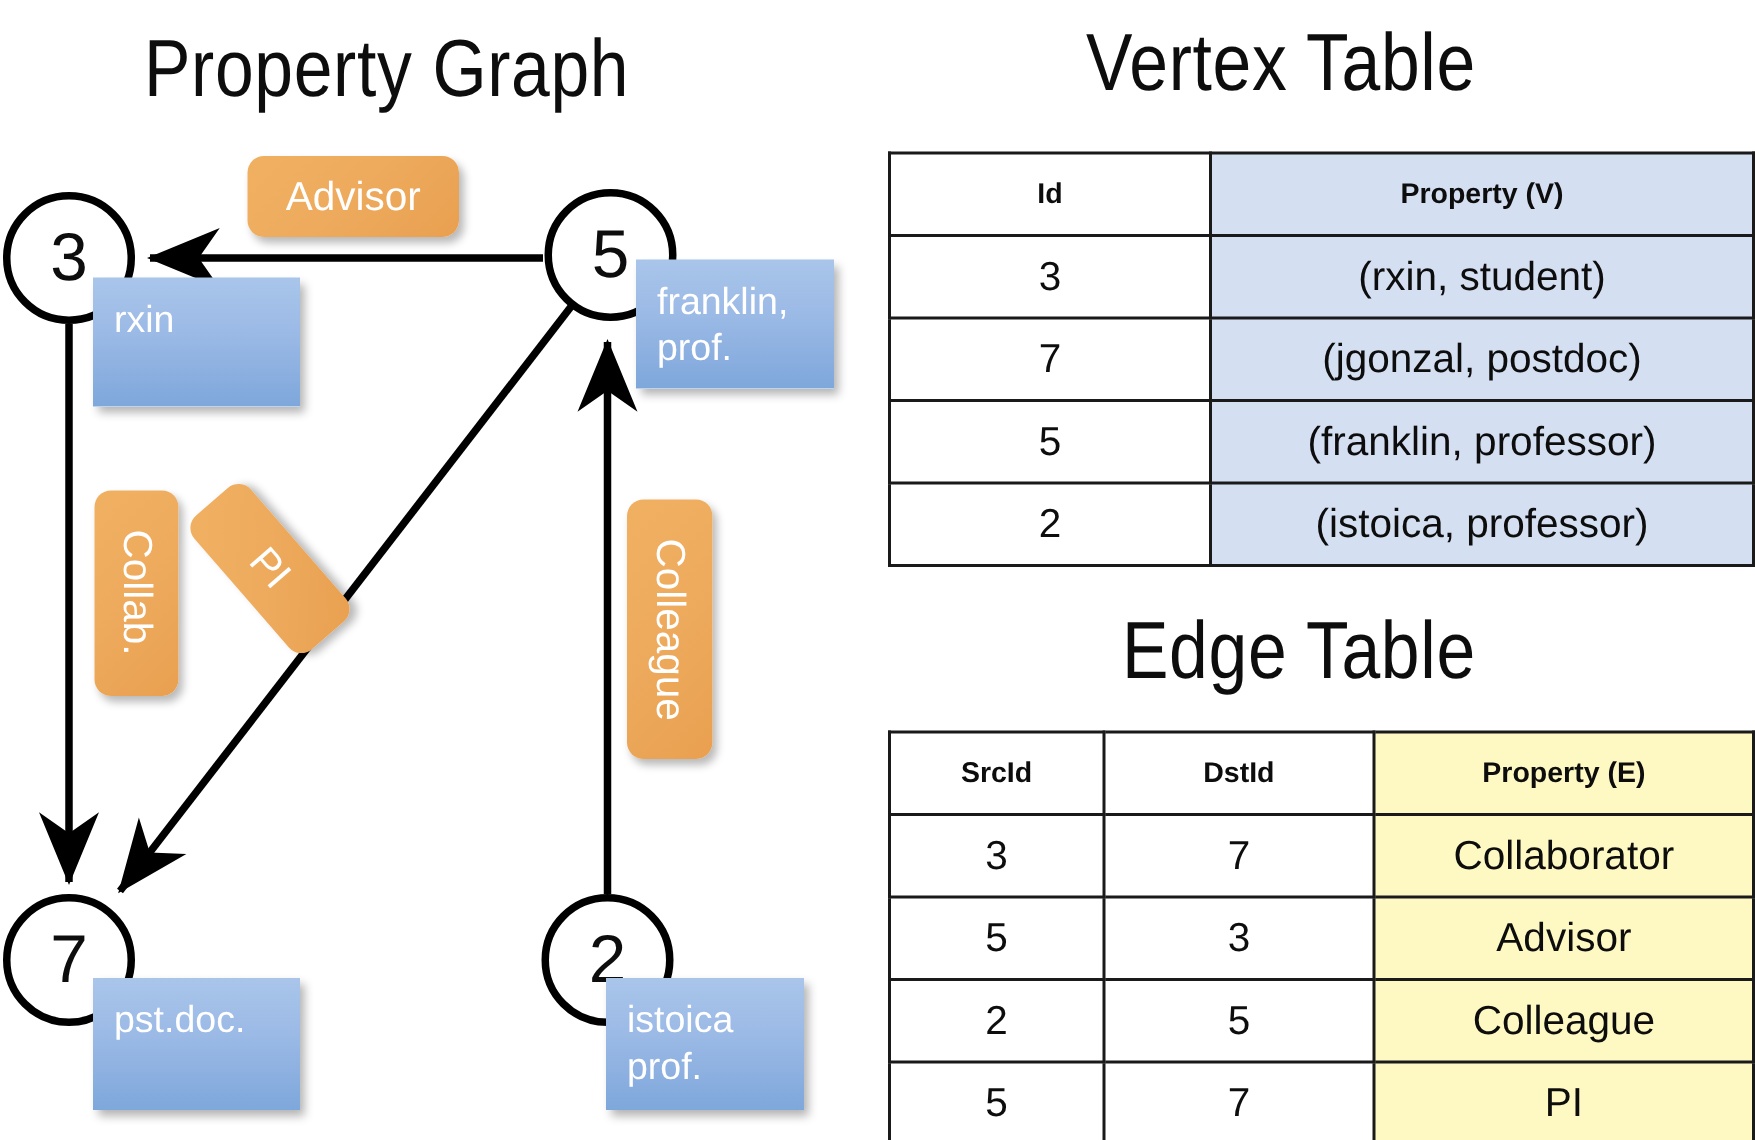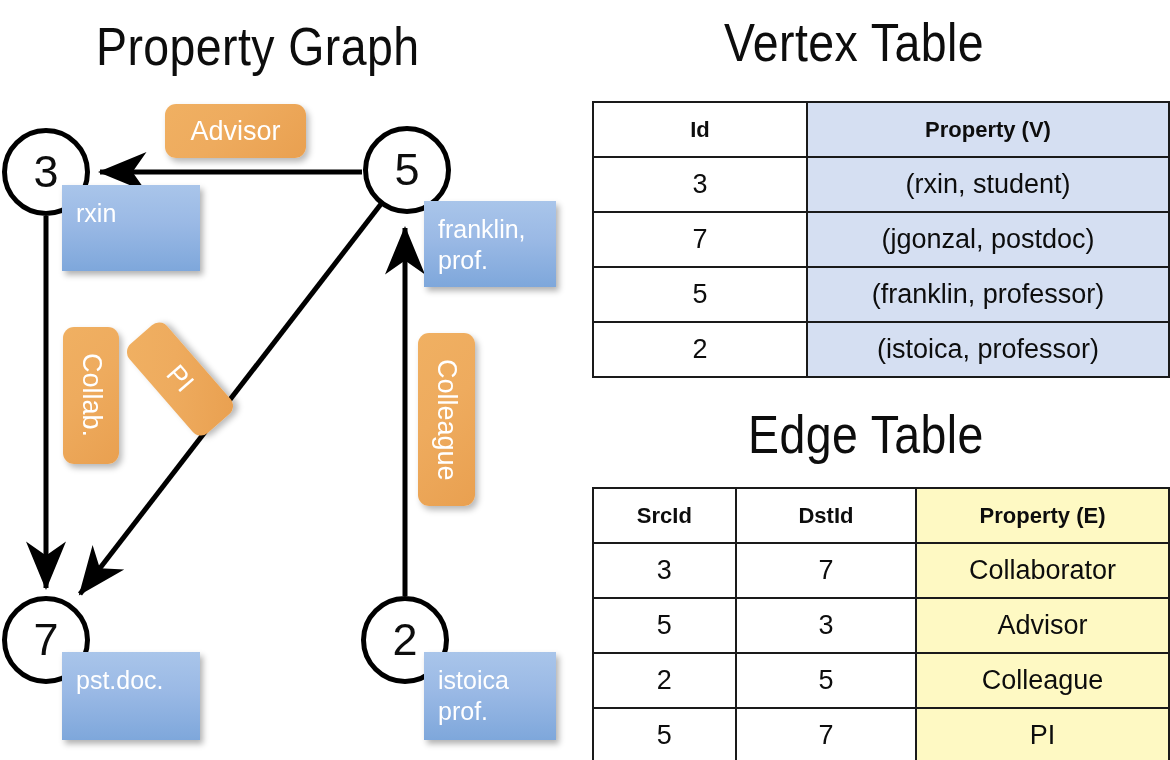"Id" .data-table th { font-size: 22px -> 19px }
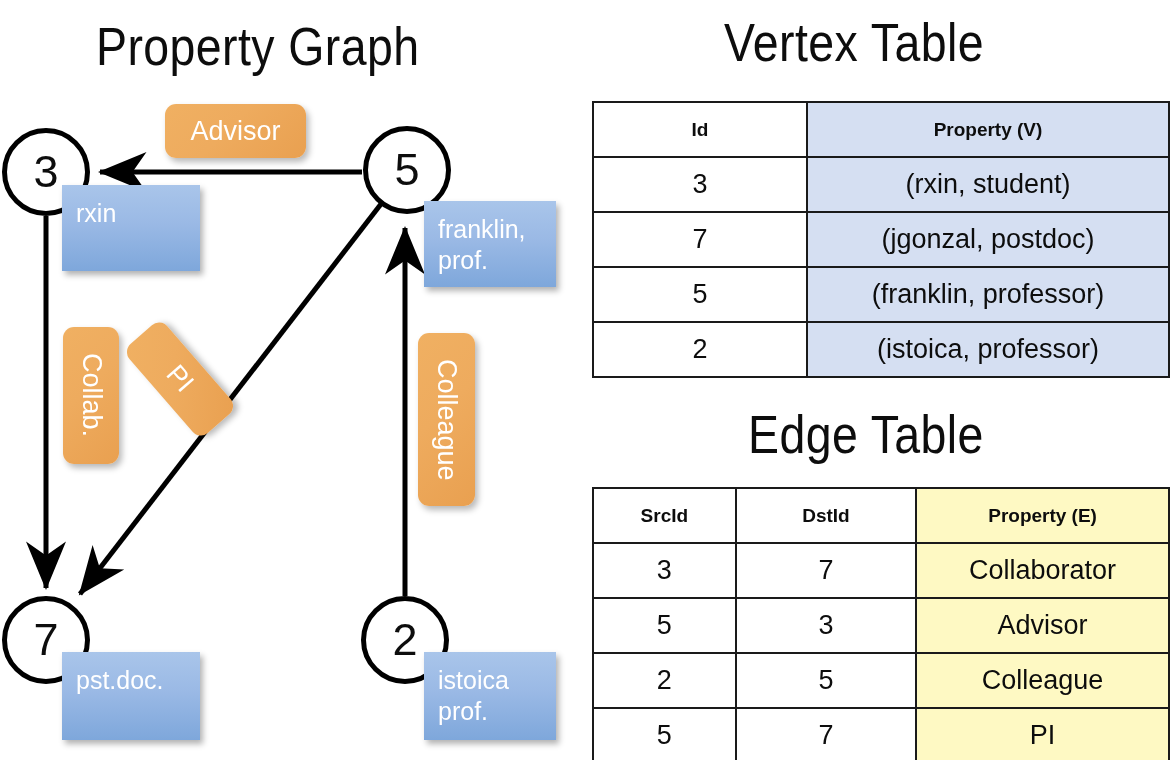"franklin," #prop-franklin { top: 201px -> 173px }
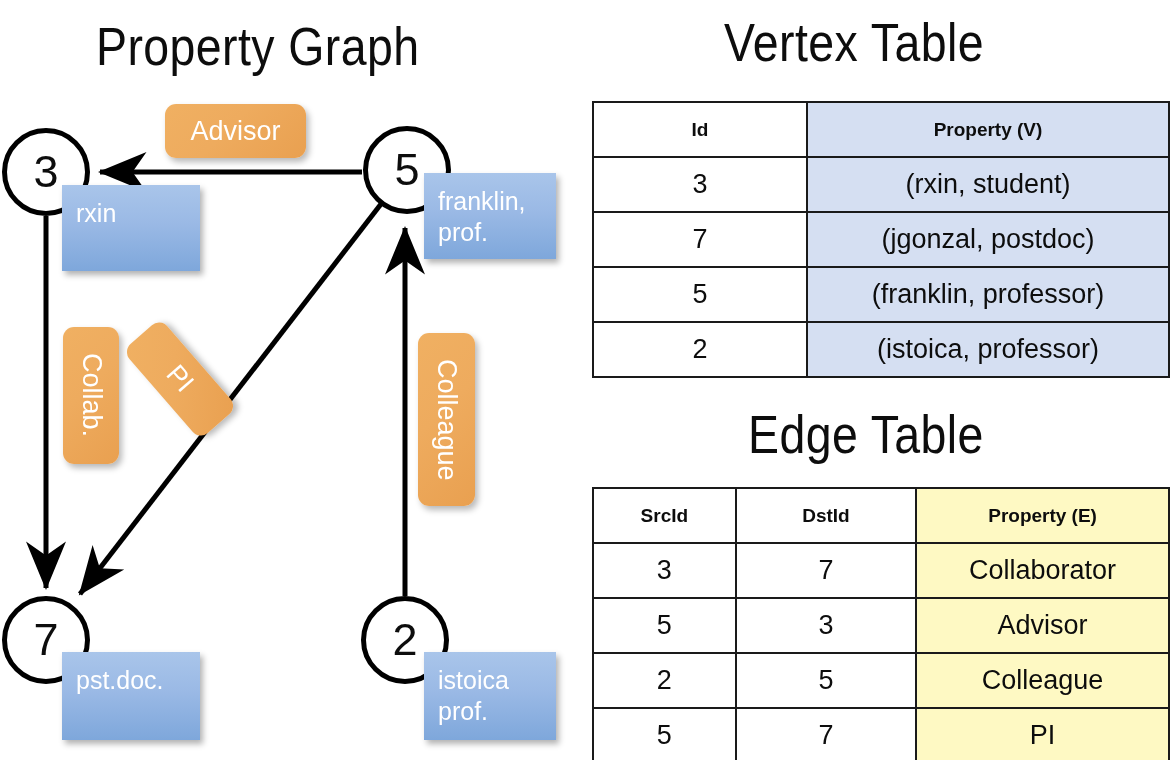"istoica" #prop-istoica { left: 424px -> 404px }
